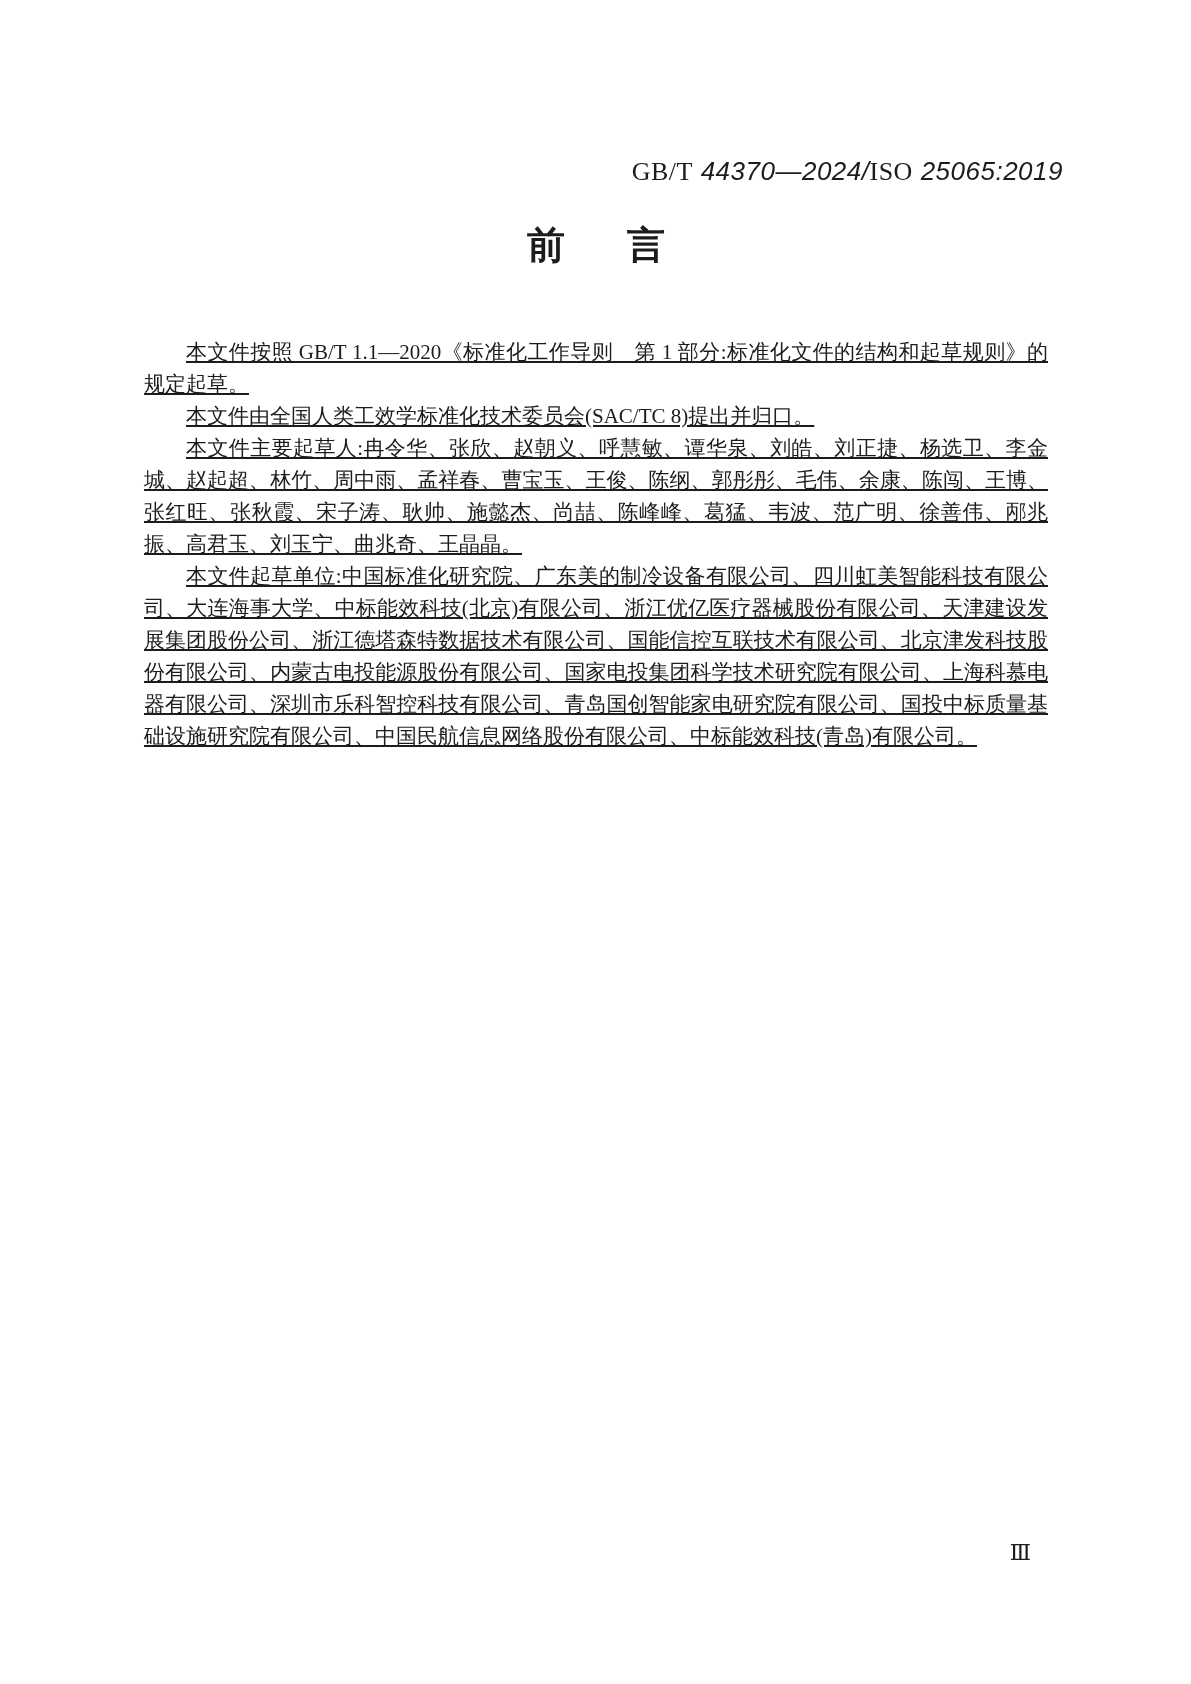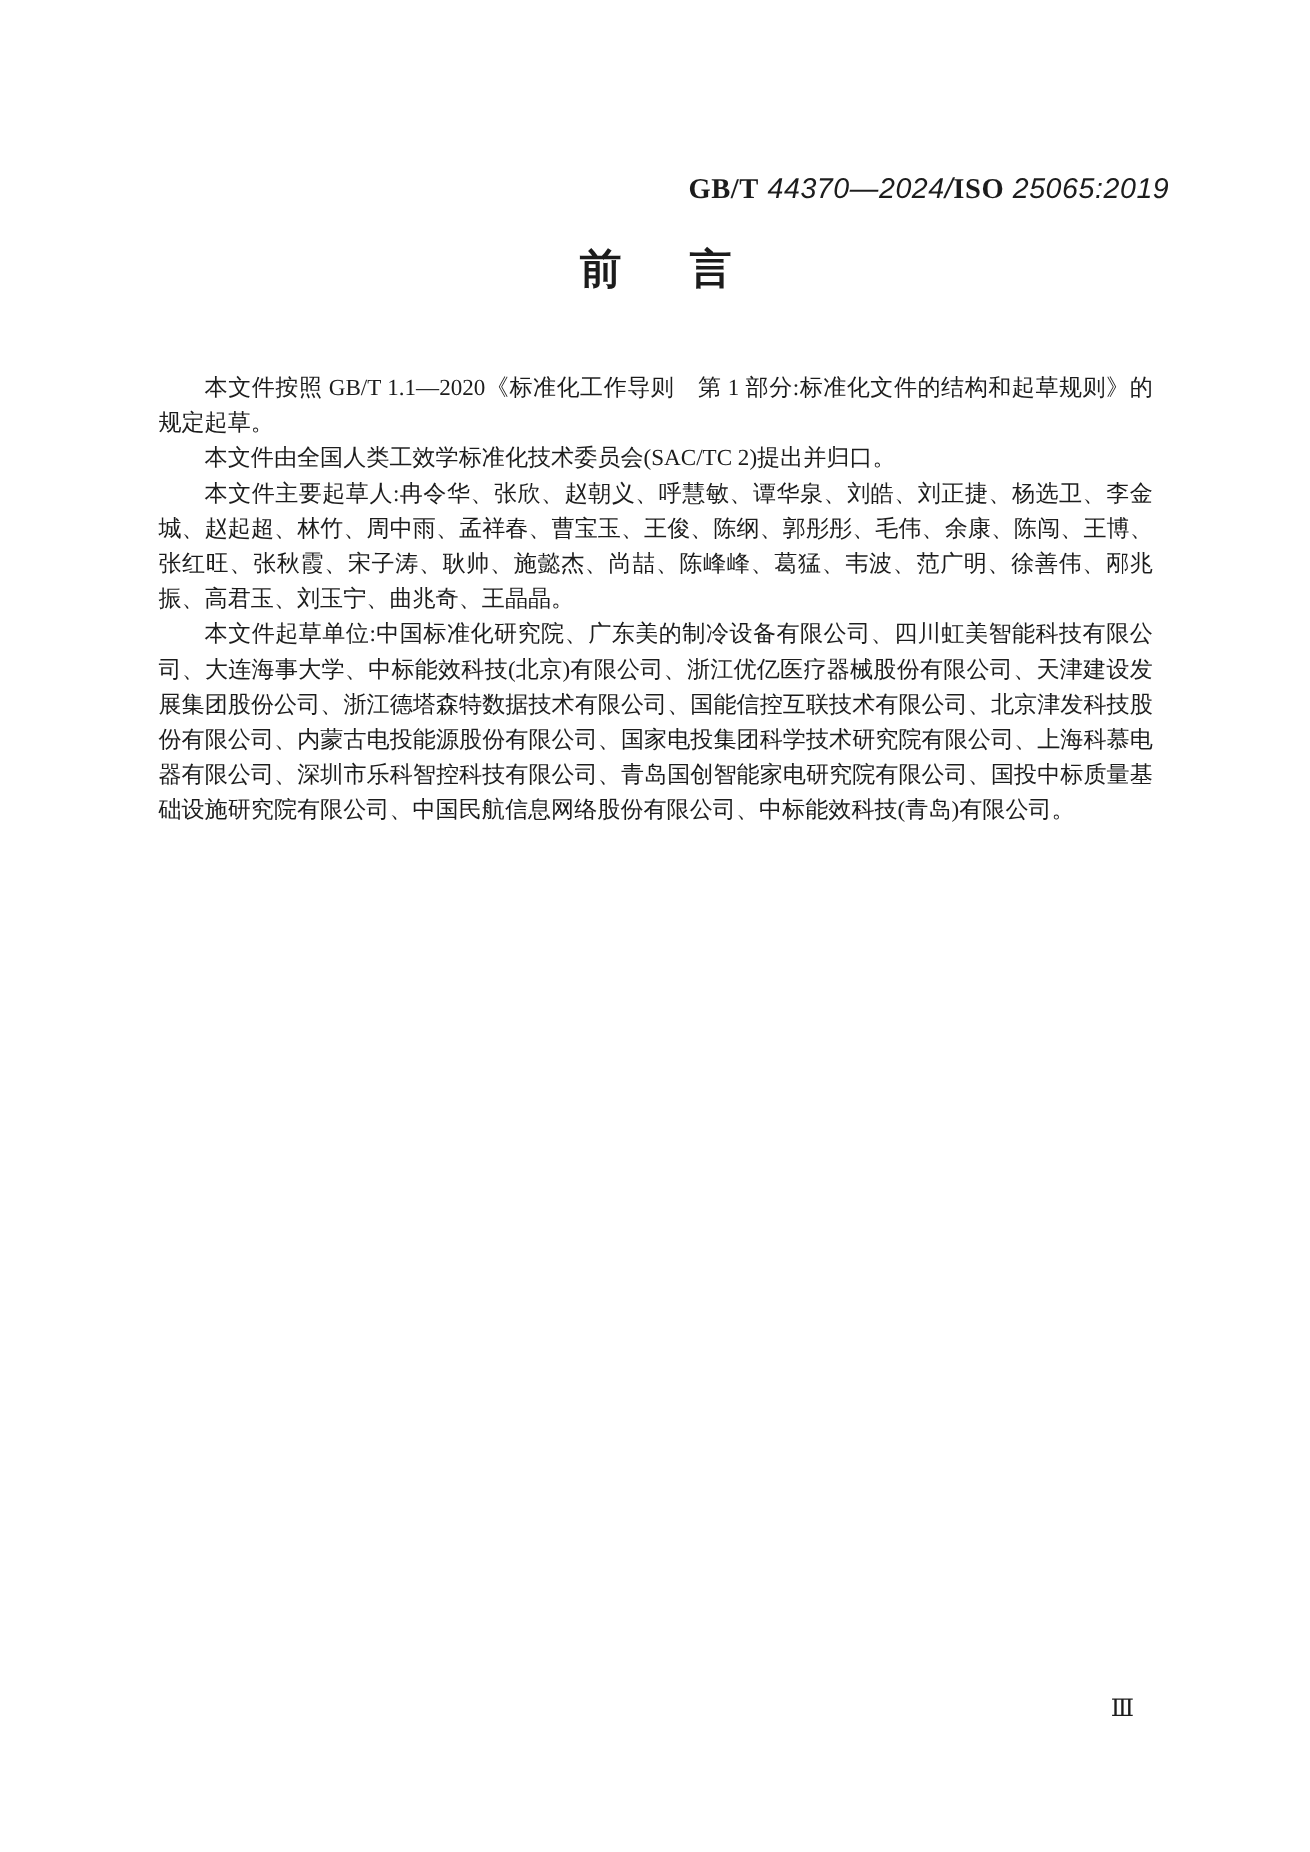"GB/T" .doc-code .code-serif-bold { font-weight: 700 -> 400 }
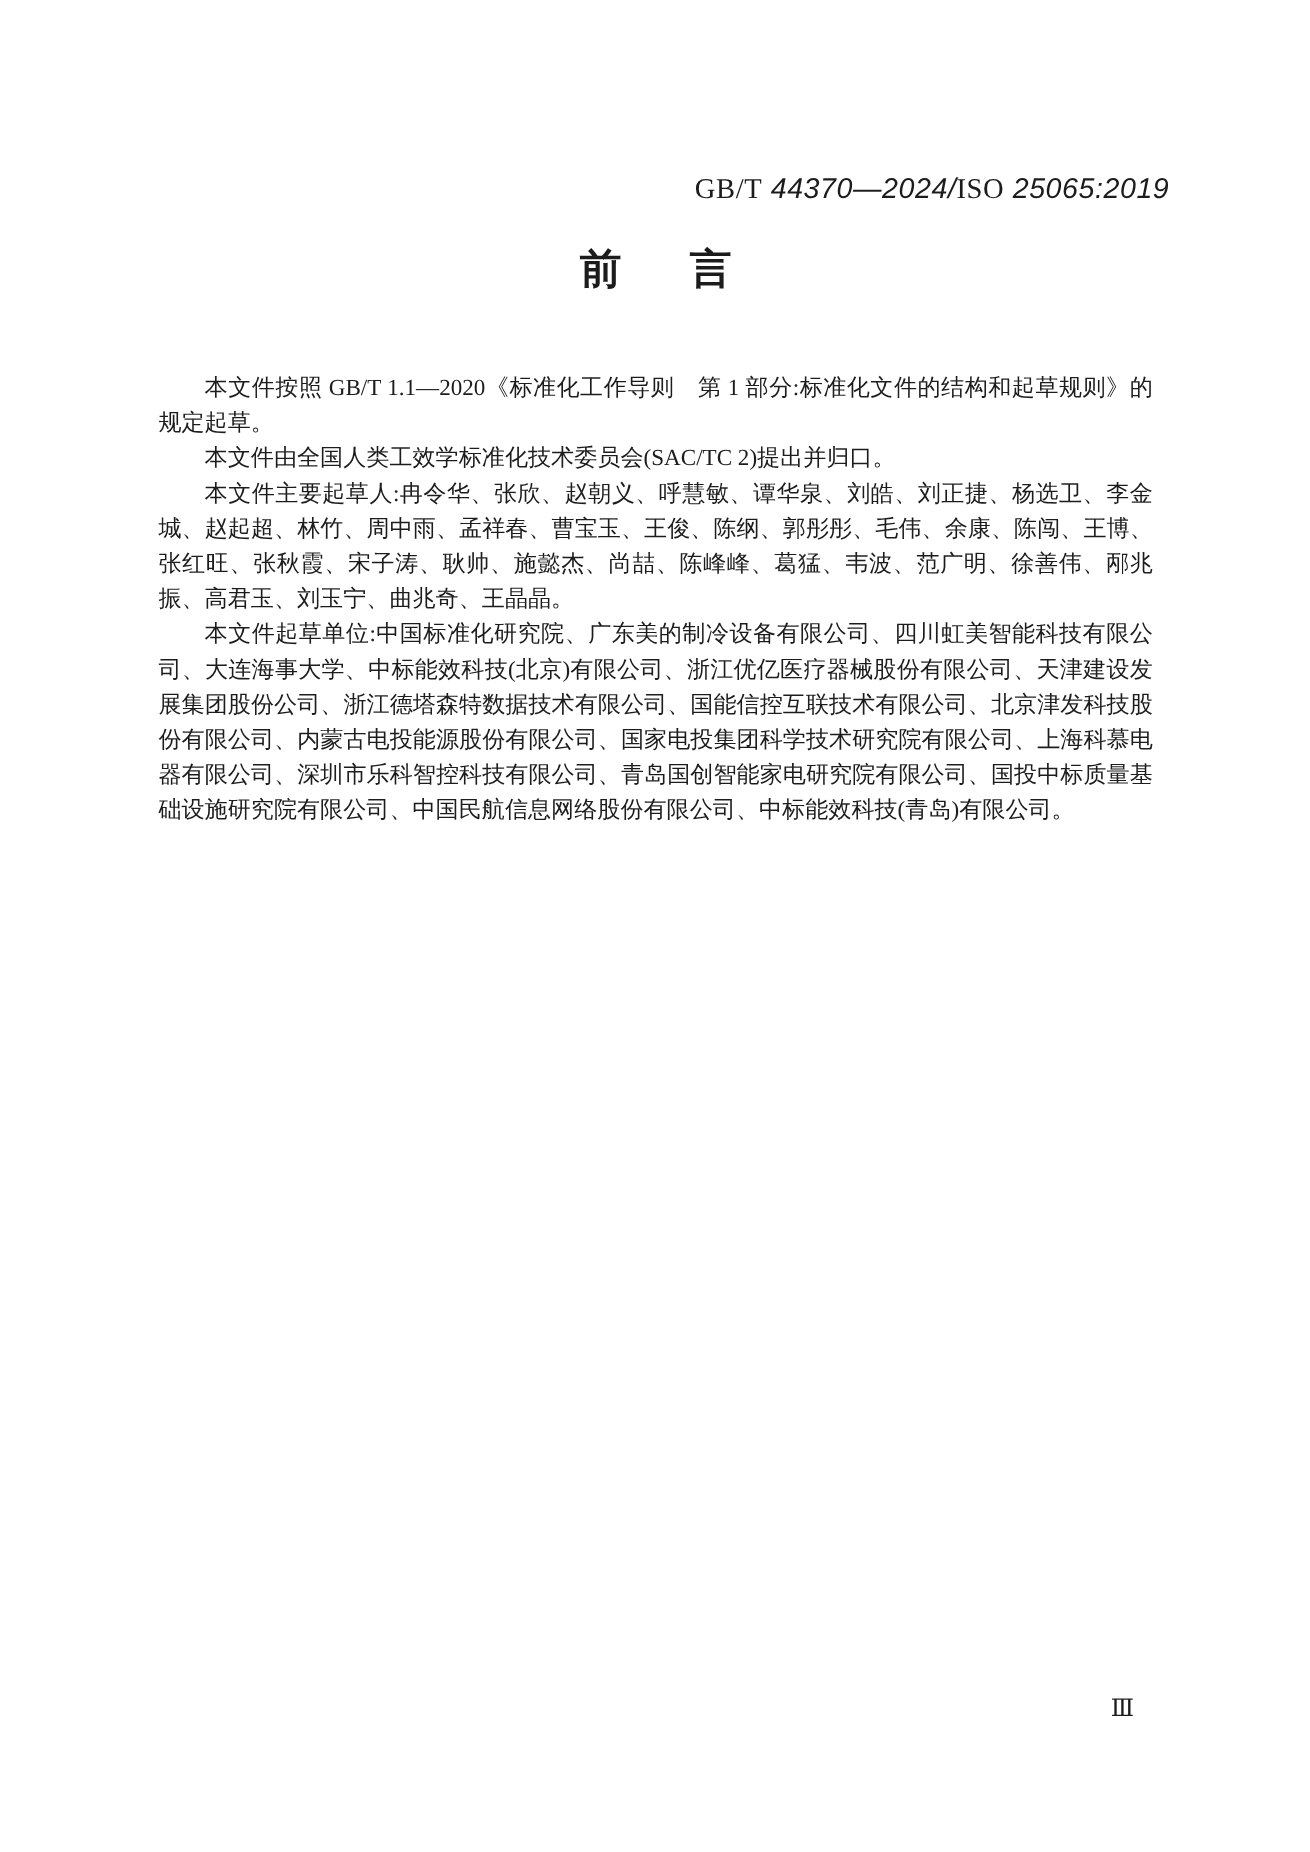"本文件按照 GB/T 1.1—2020《标准化工作导则 第 1" .foreword-body { text-decoration: none -> underline }
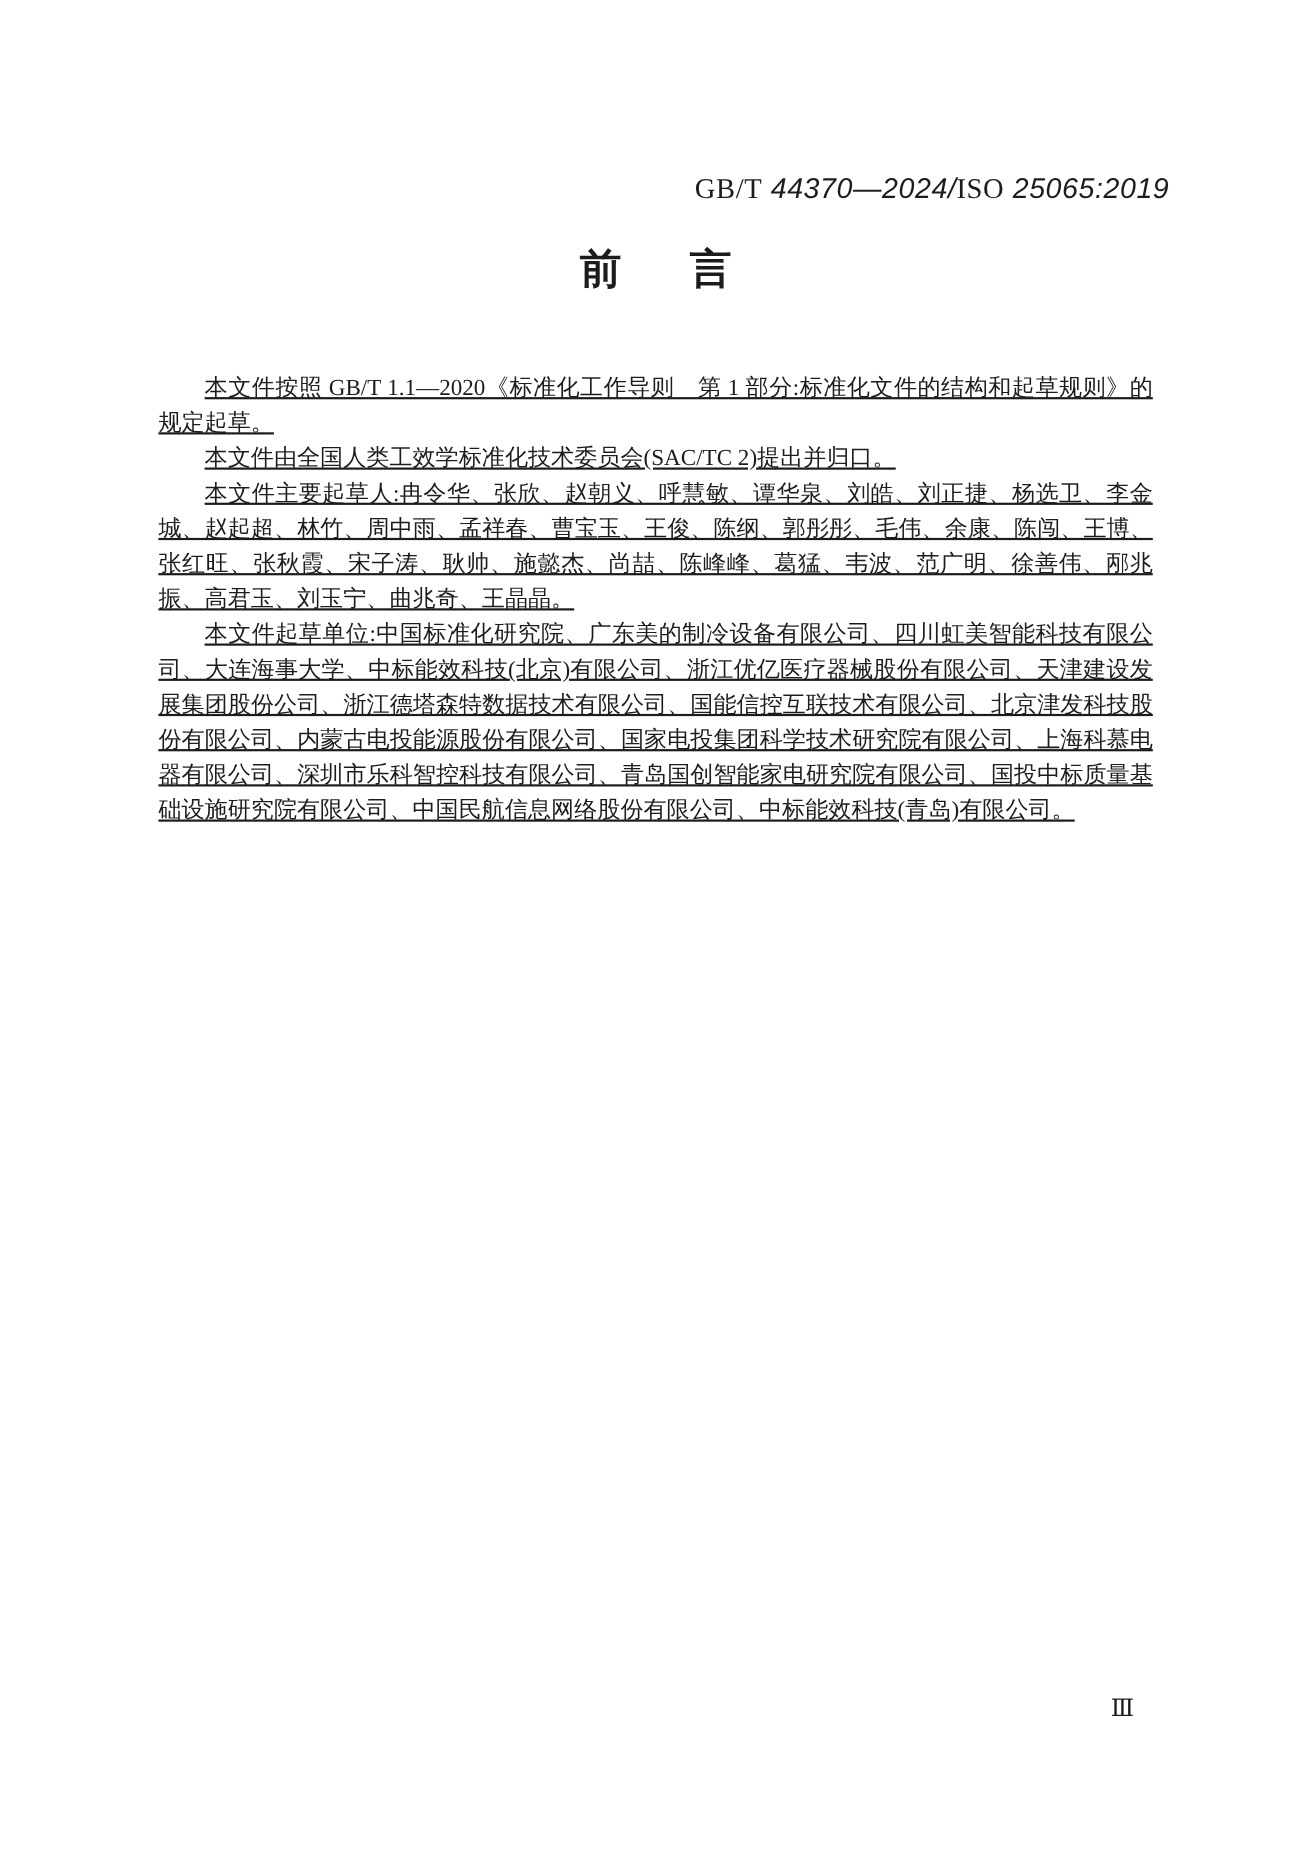"本文件由全国人类工效学标准化技术委员会(SAC/TC 2)提出并归口。" p.foreword-paragraph { text: 2 -> 8 }
